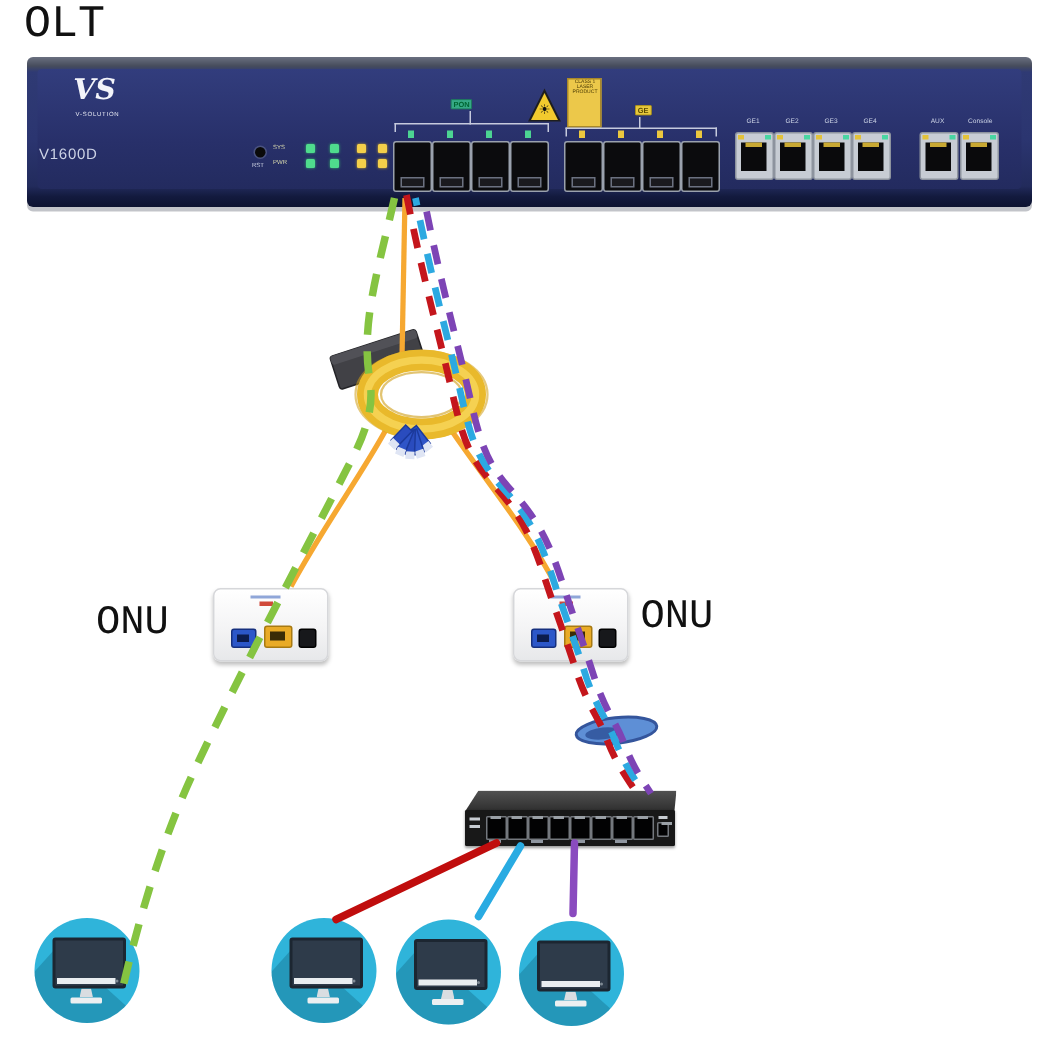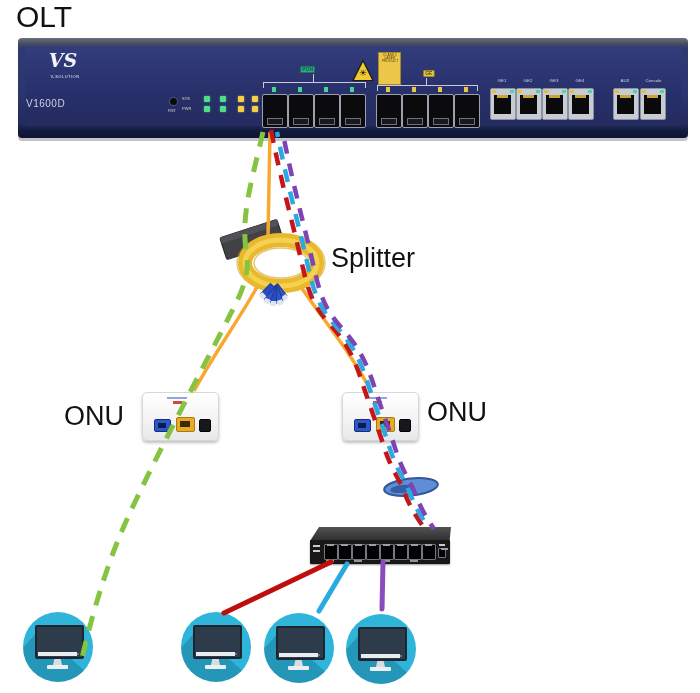"OLT" .lbl { font-family: none -> Liberation Mono, monospace }
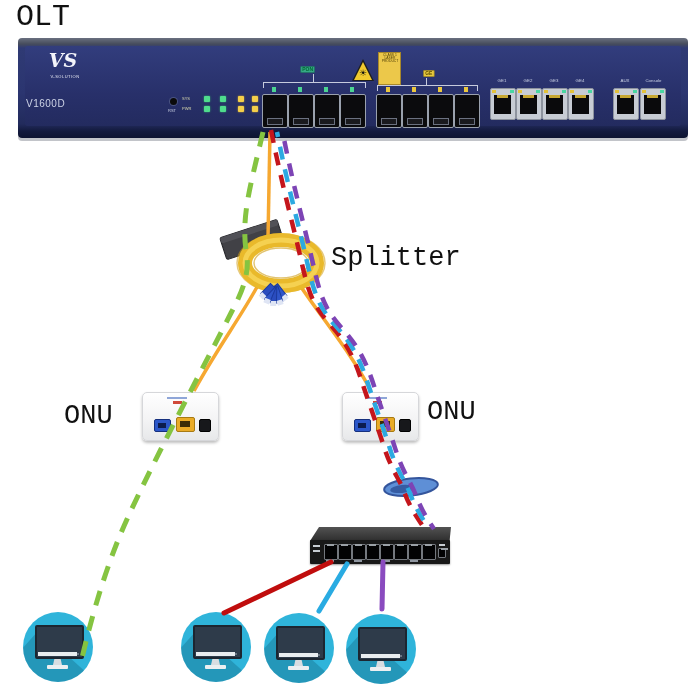"Splitter" div.lbl { html: <div>Splitter</div> -> none }
